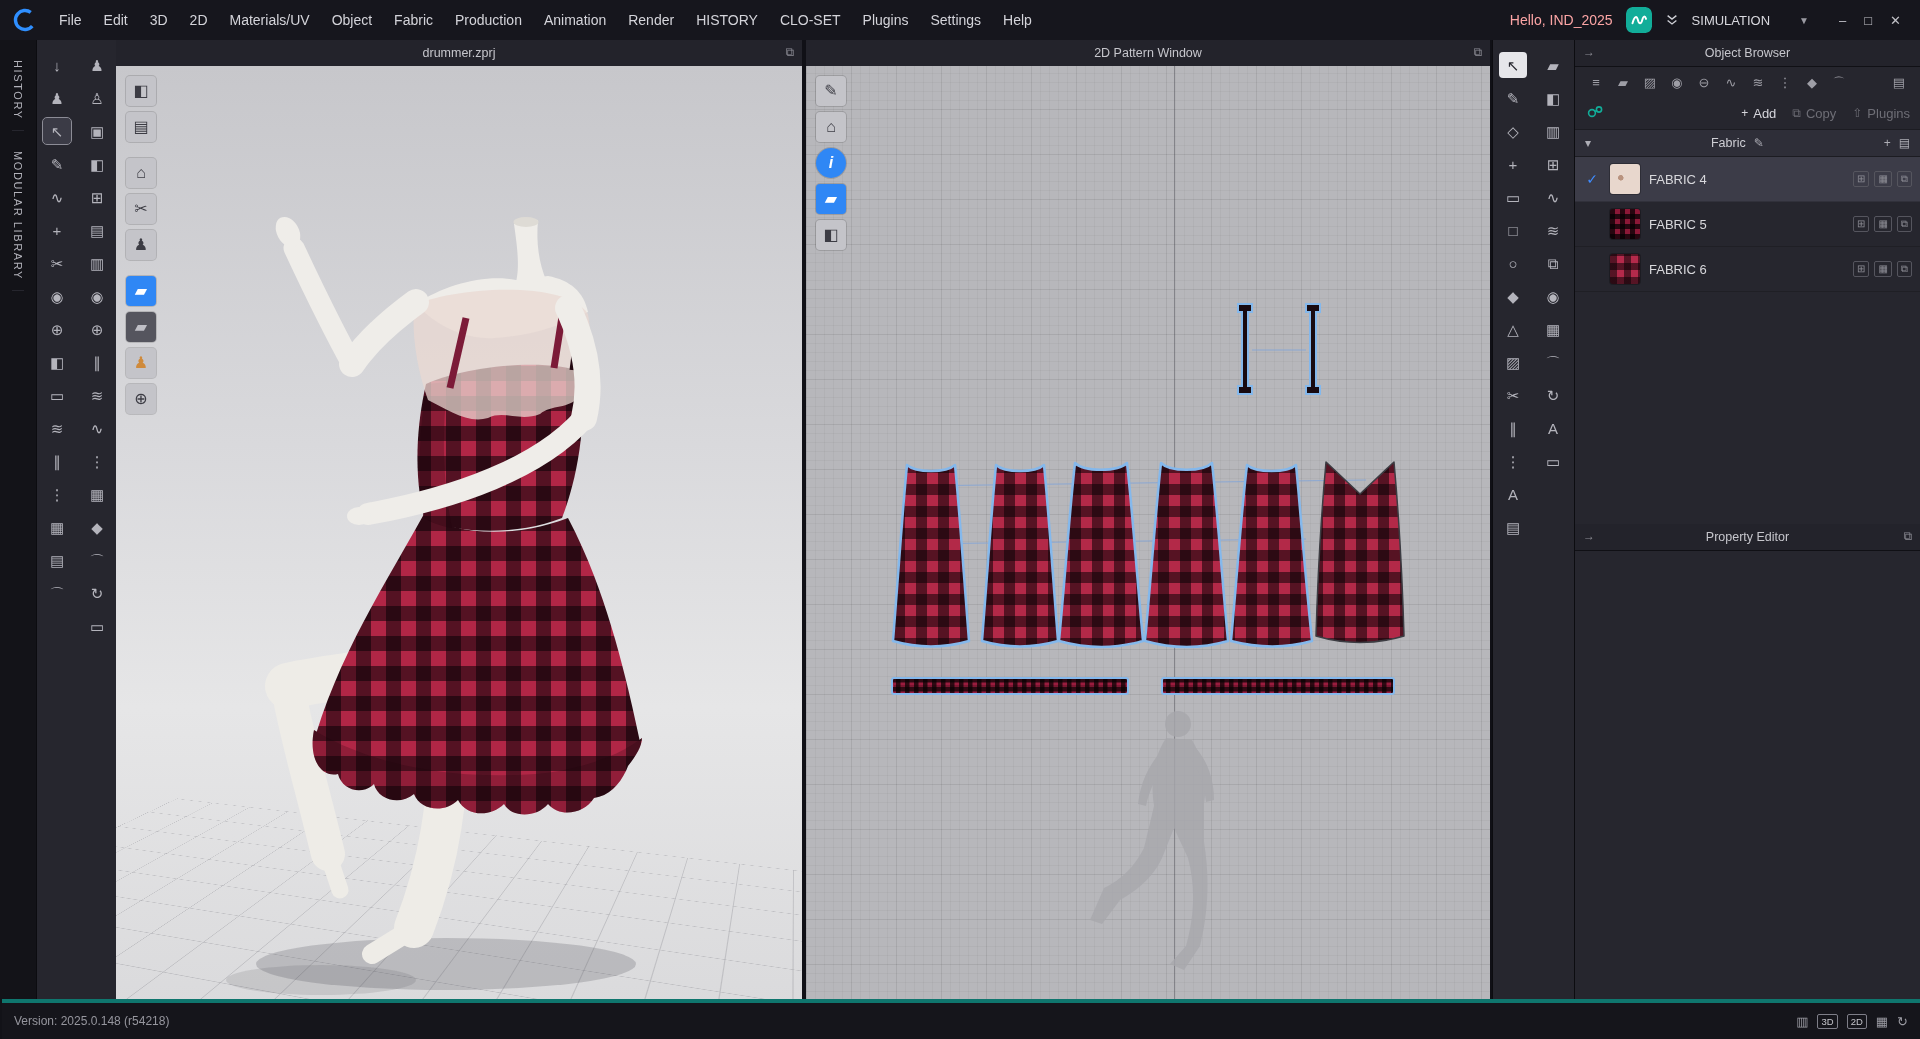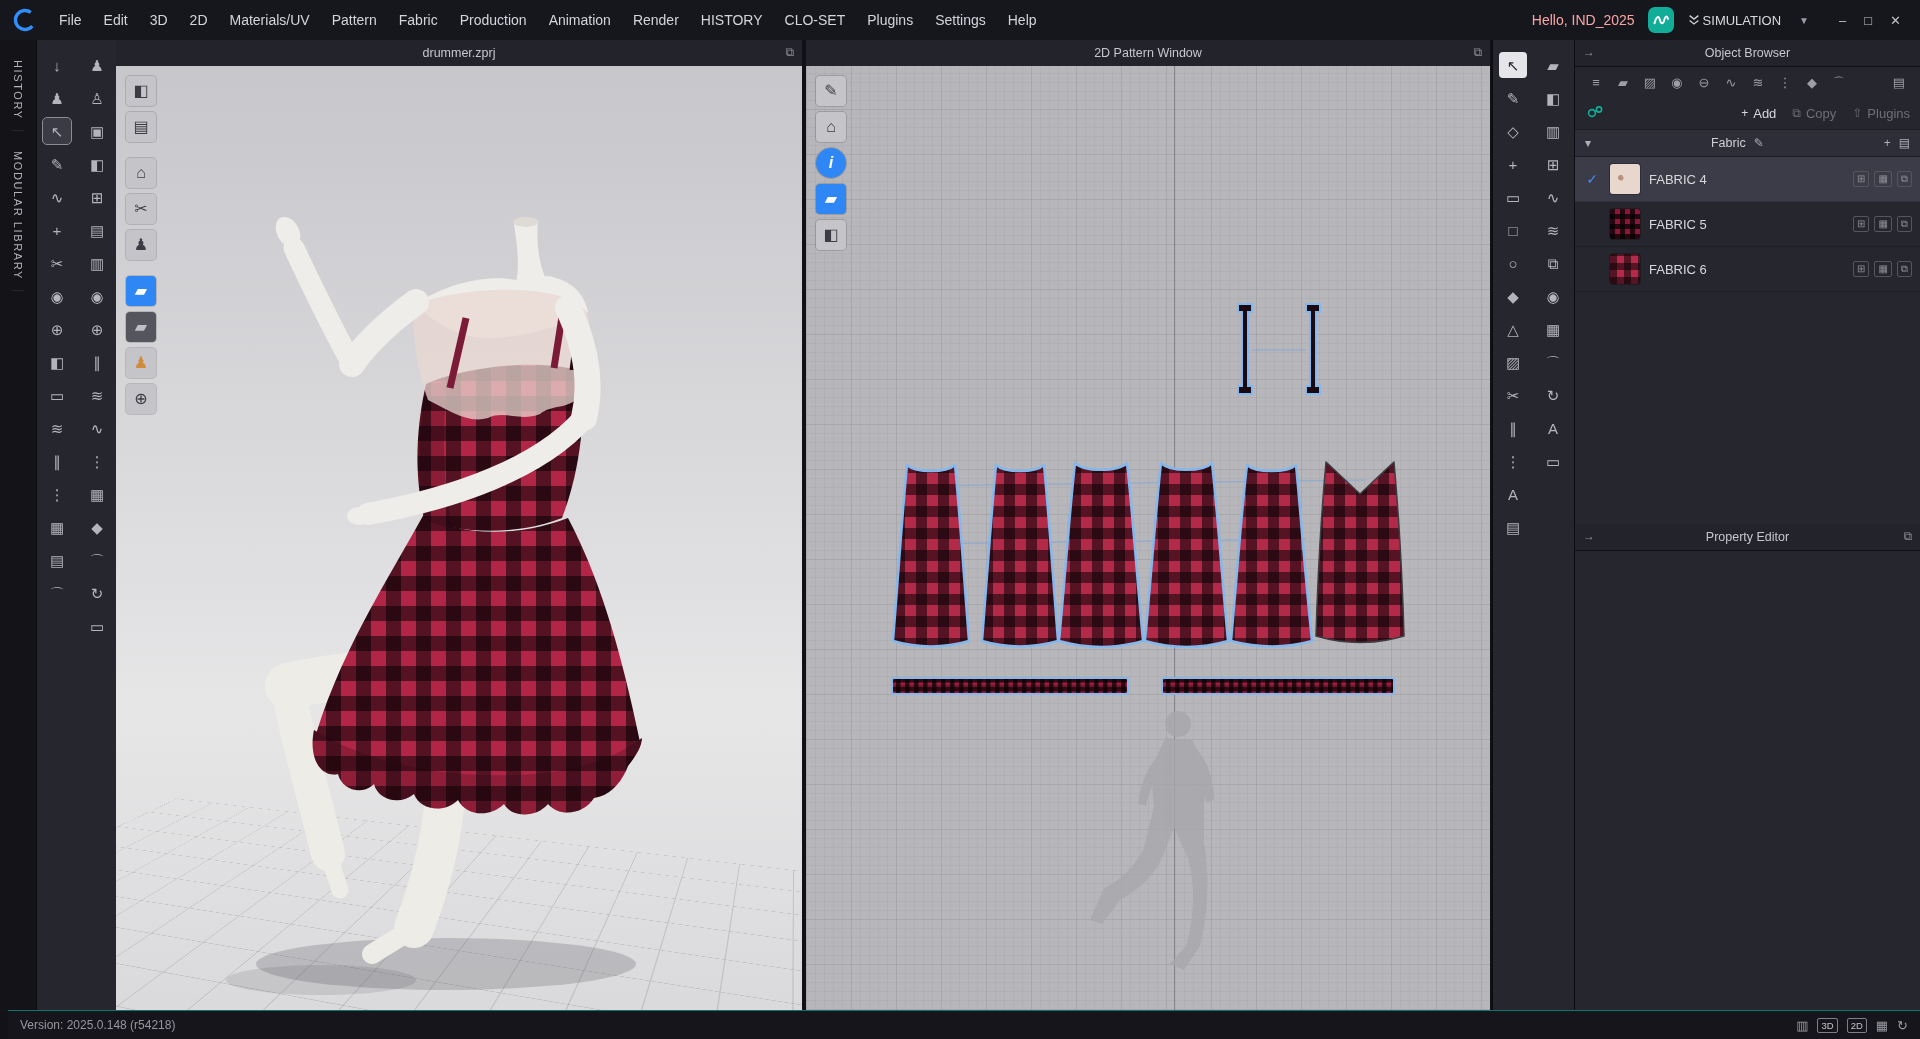"Pattern" span.menu-item { text: Pattern -> Object }
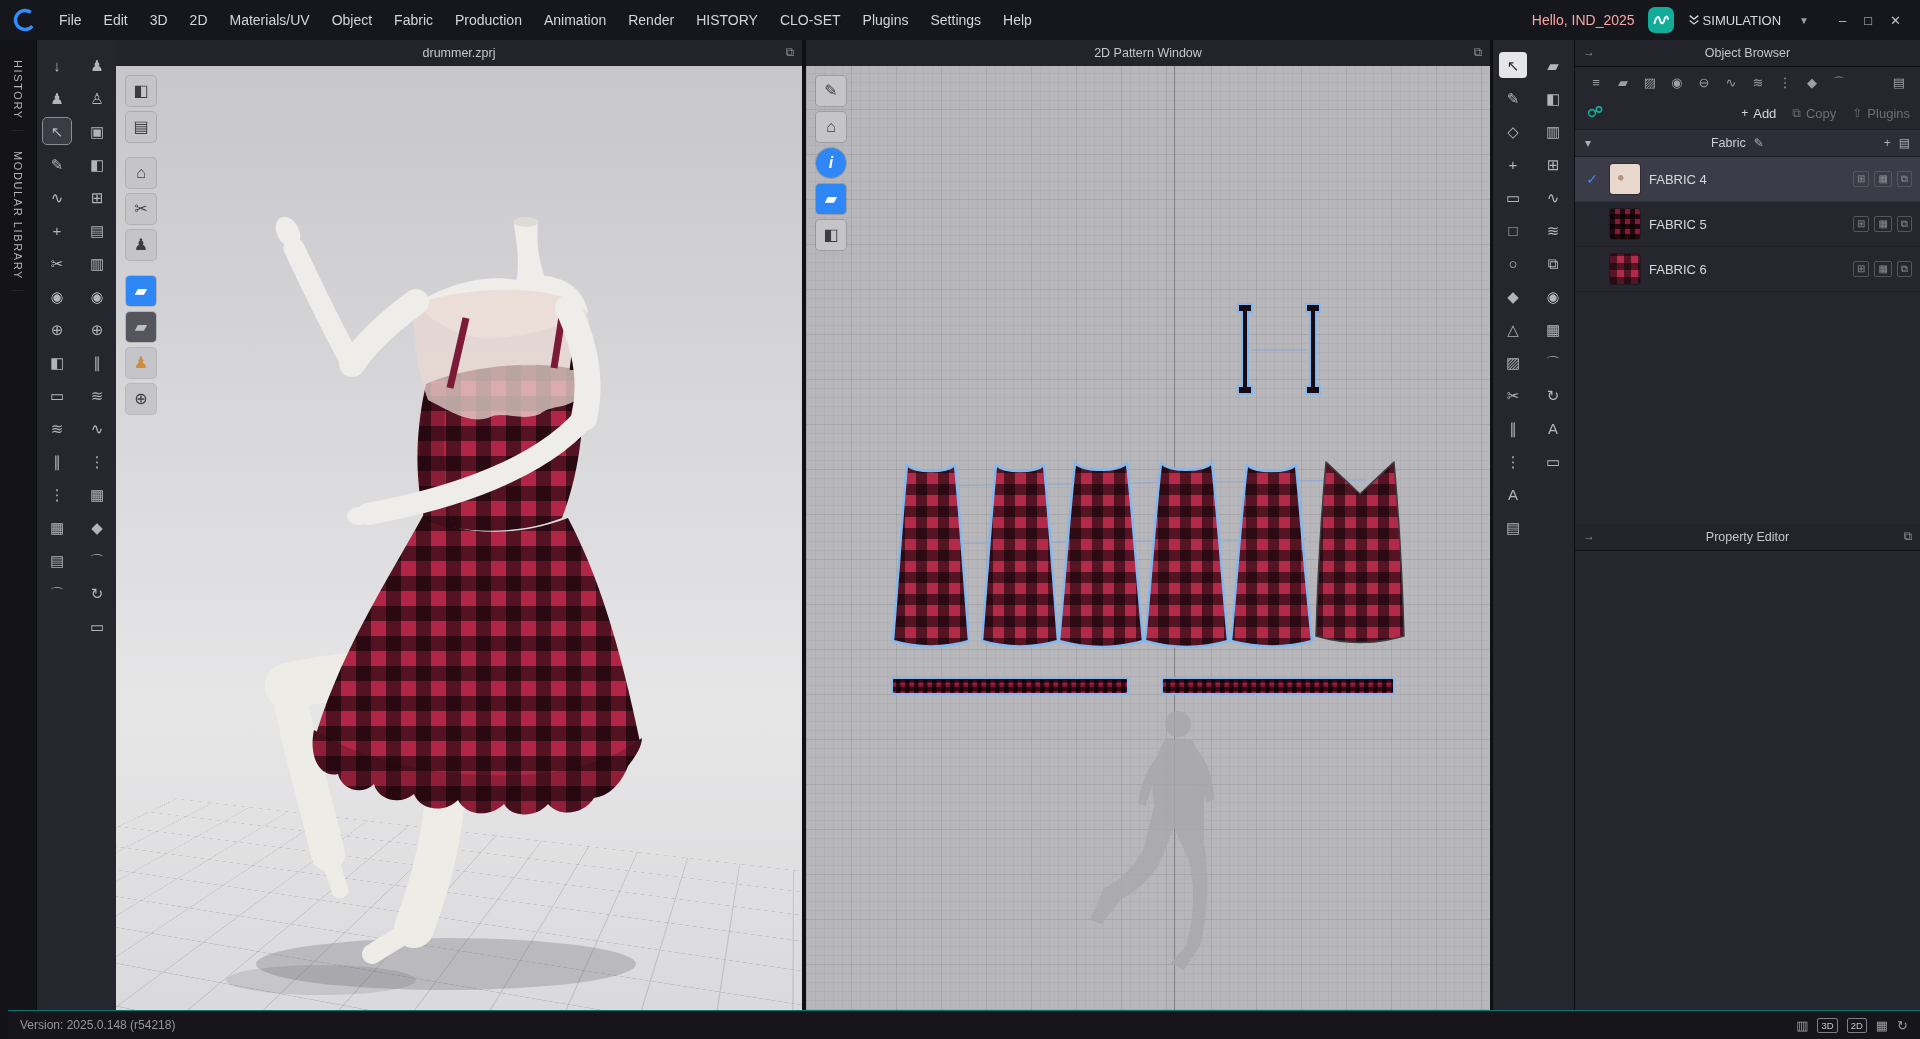"SIMULATION" .sim-group { gap: 2px -> 13px }
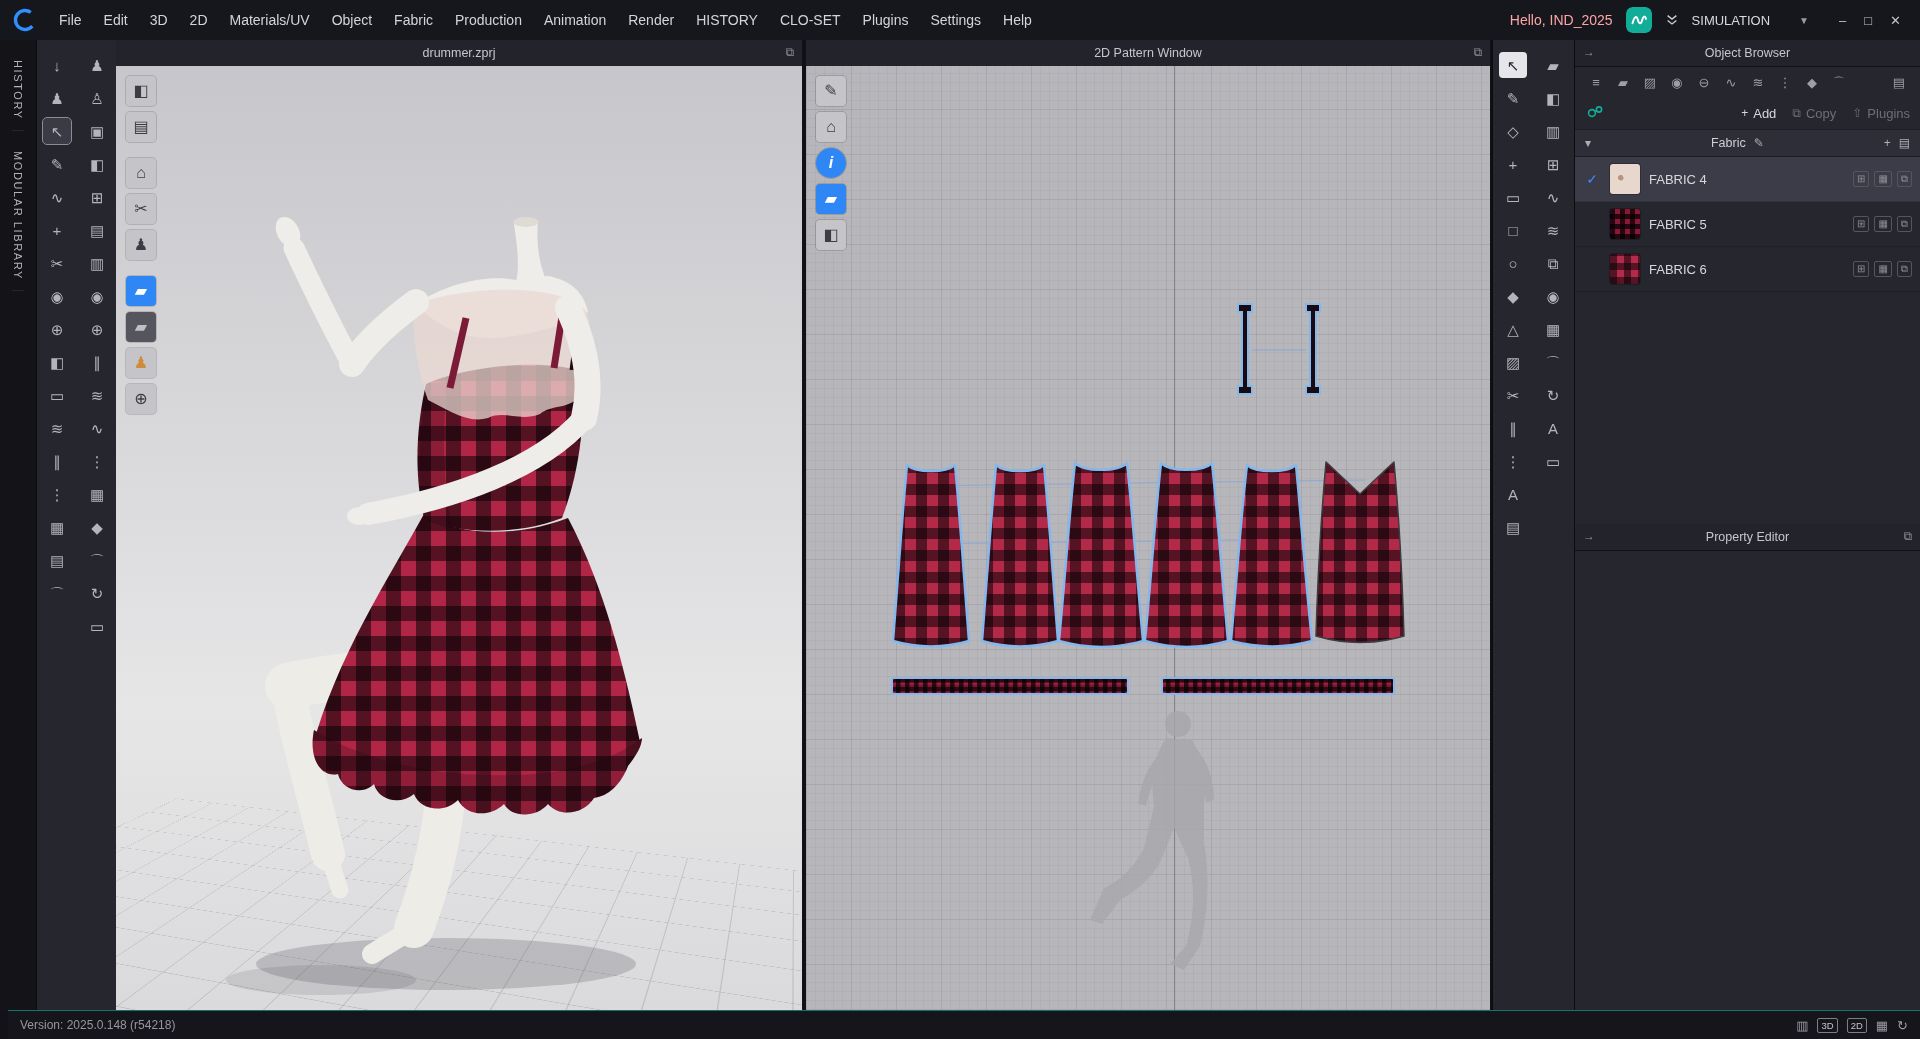"Version: 2025.0.148 (r54218)" #statusbar { border-top: 1px solid #0f766e -> 4px solid #0f766e; height: 29px -> 40px; left: 8px -> 2px }
